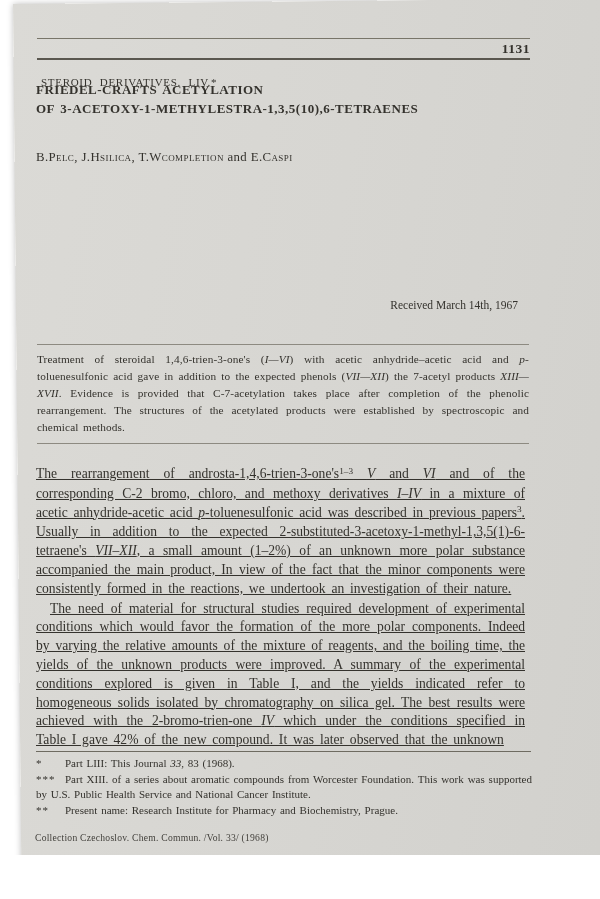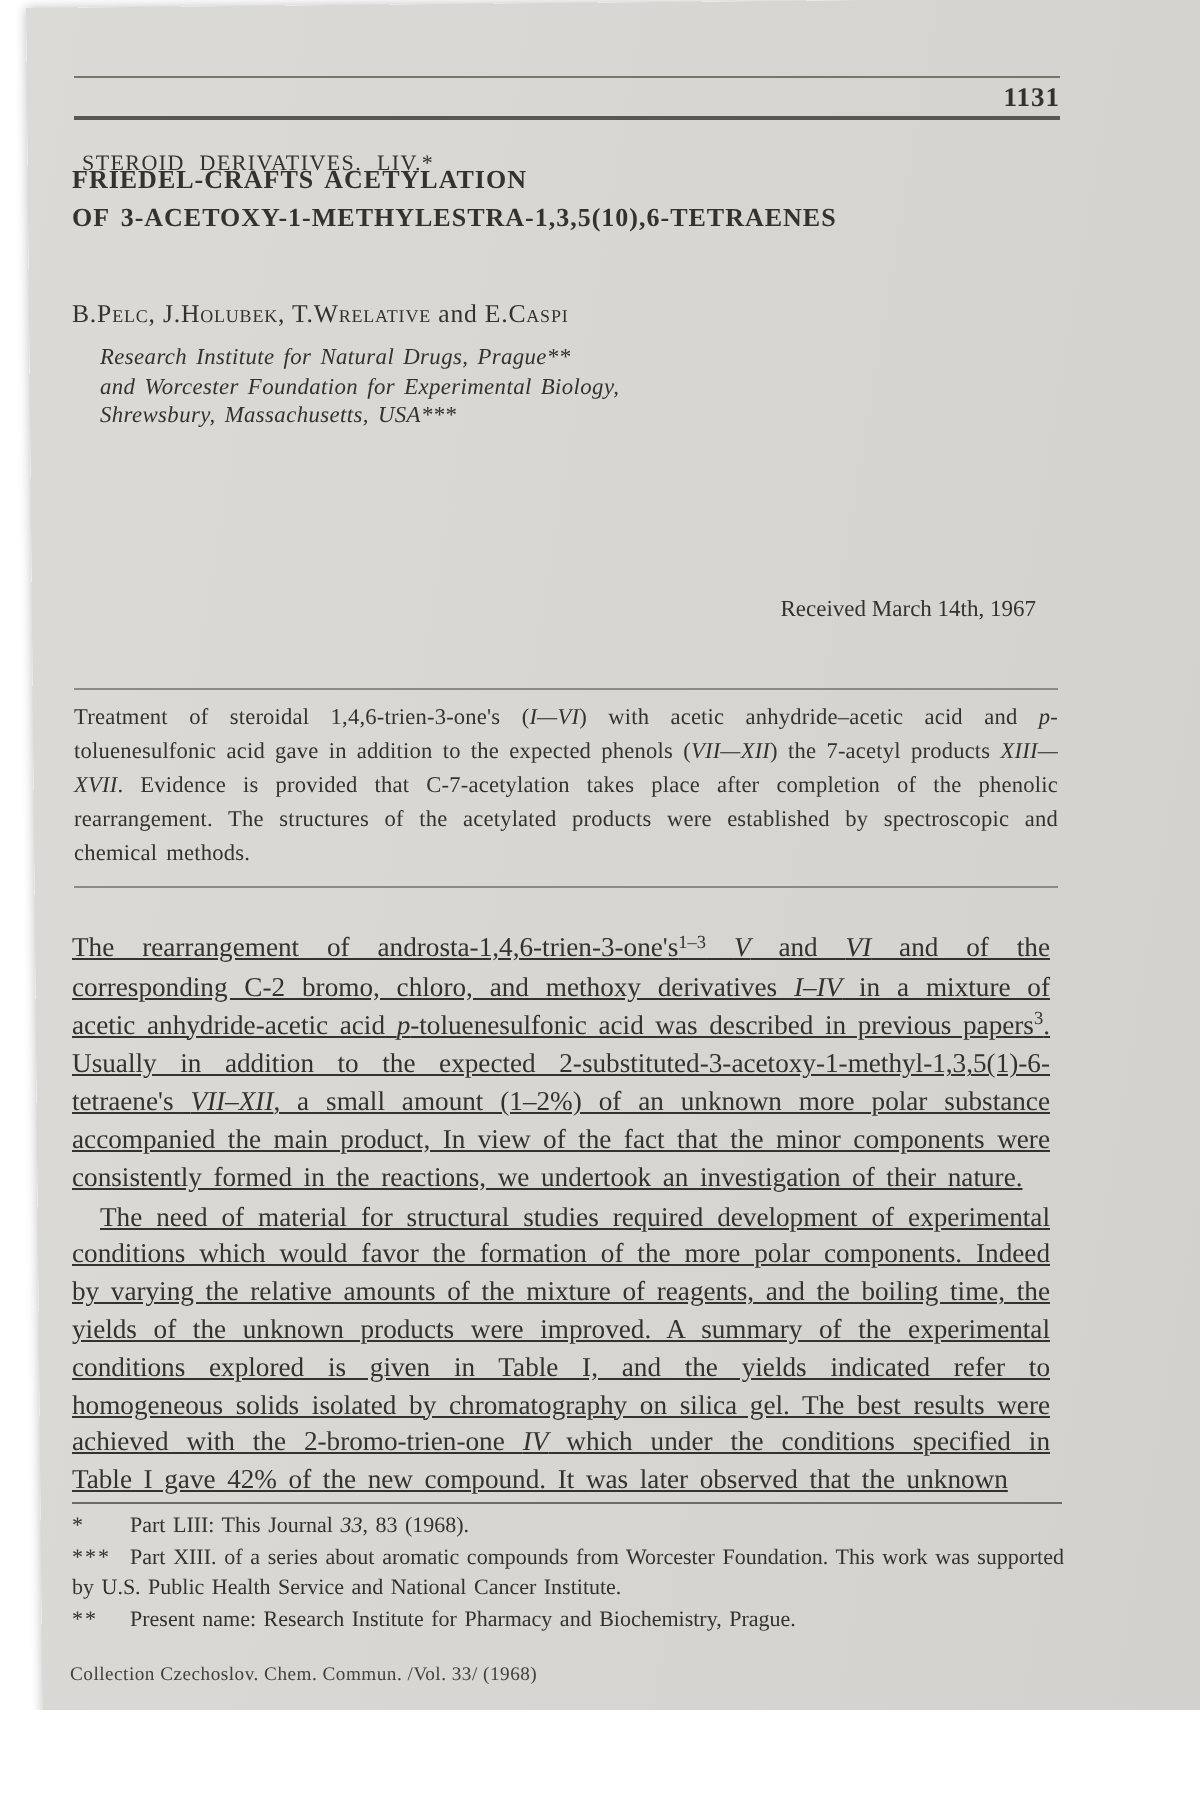"olubek" span.sc { text: olubek -> silica }
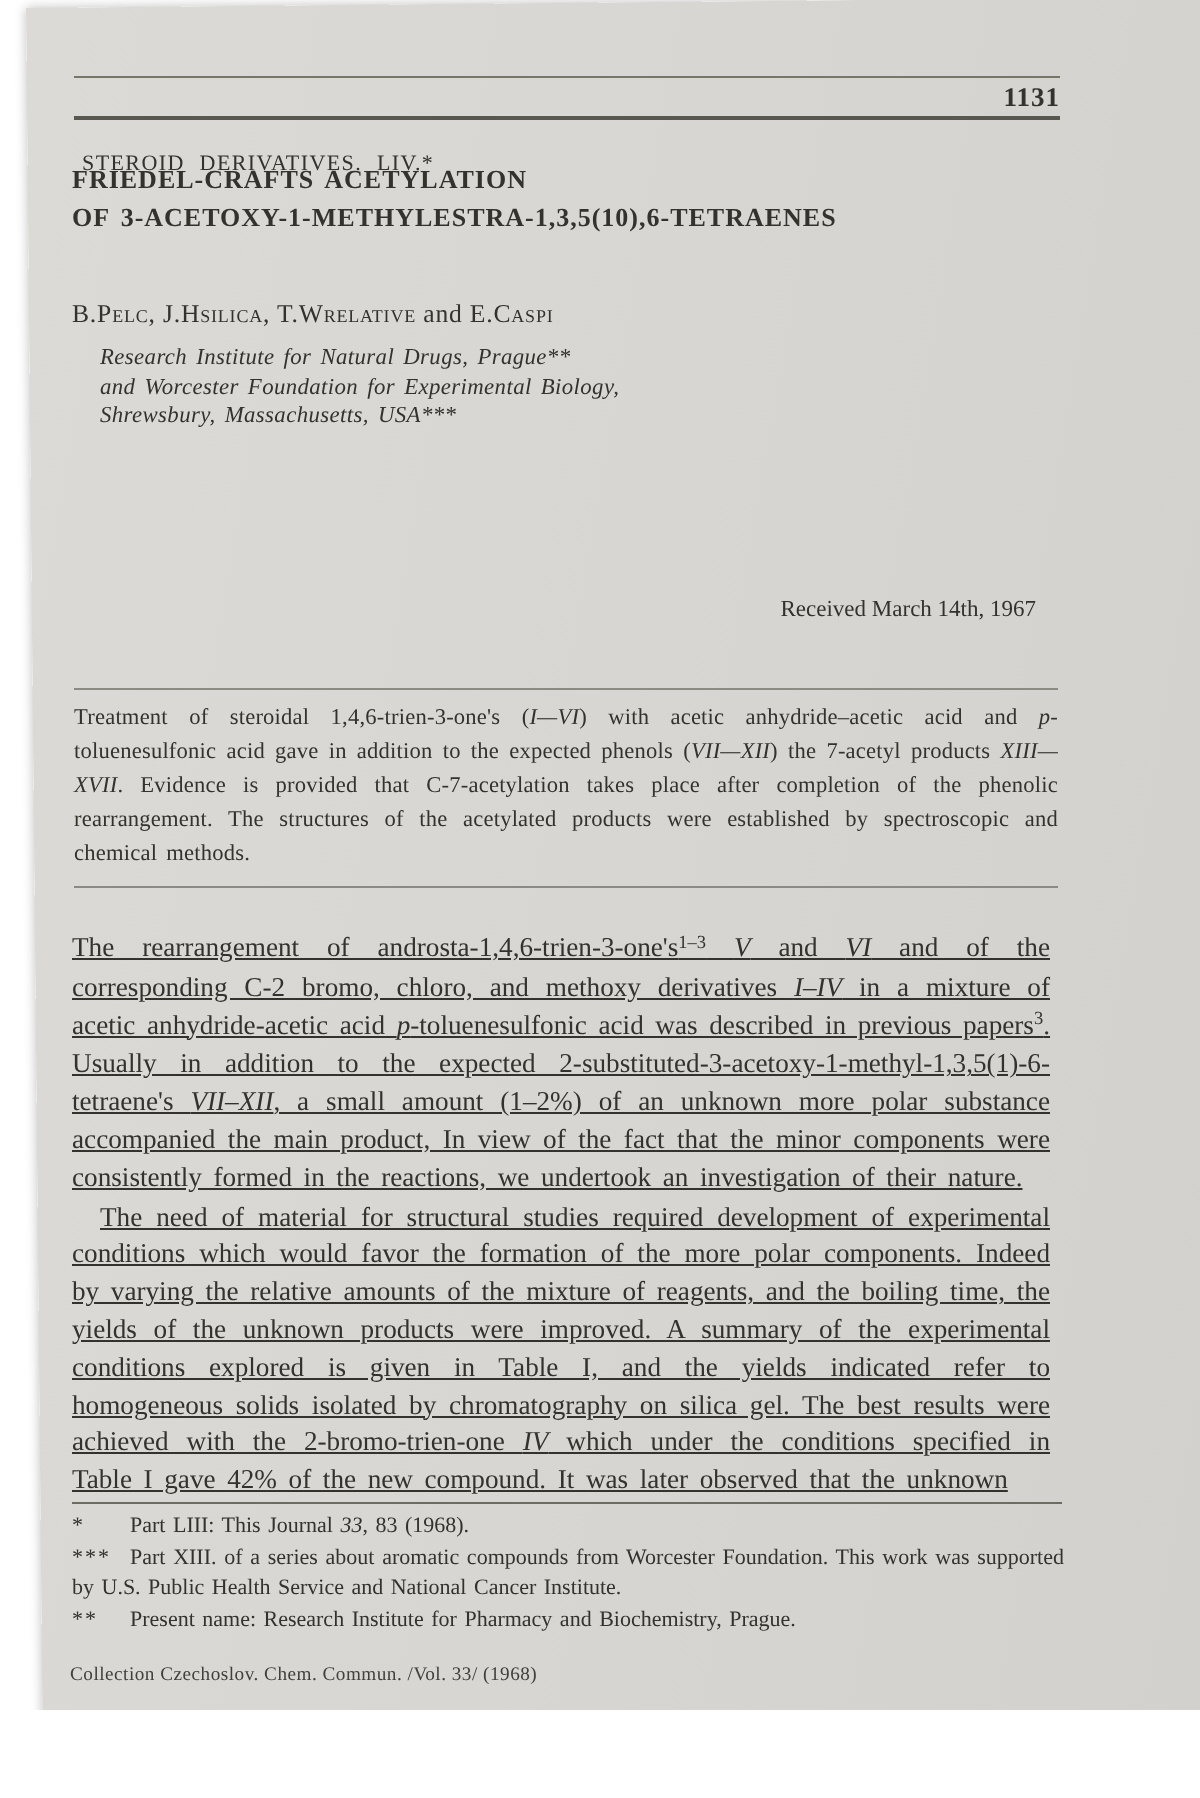"relative" span.sc { text: relative -> completion }
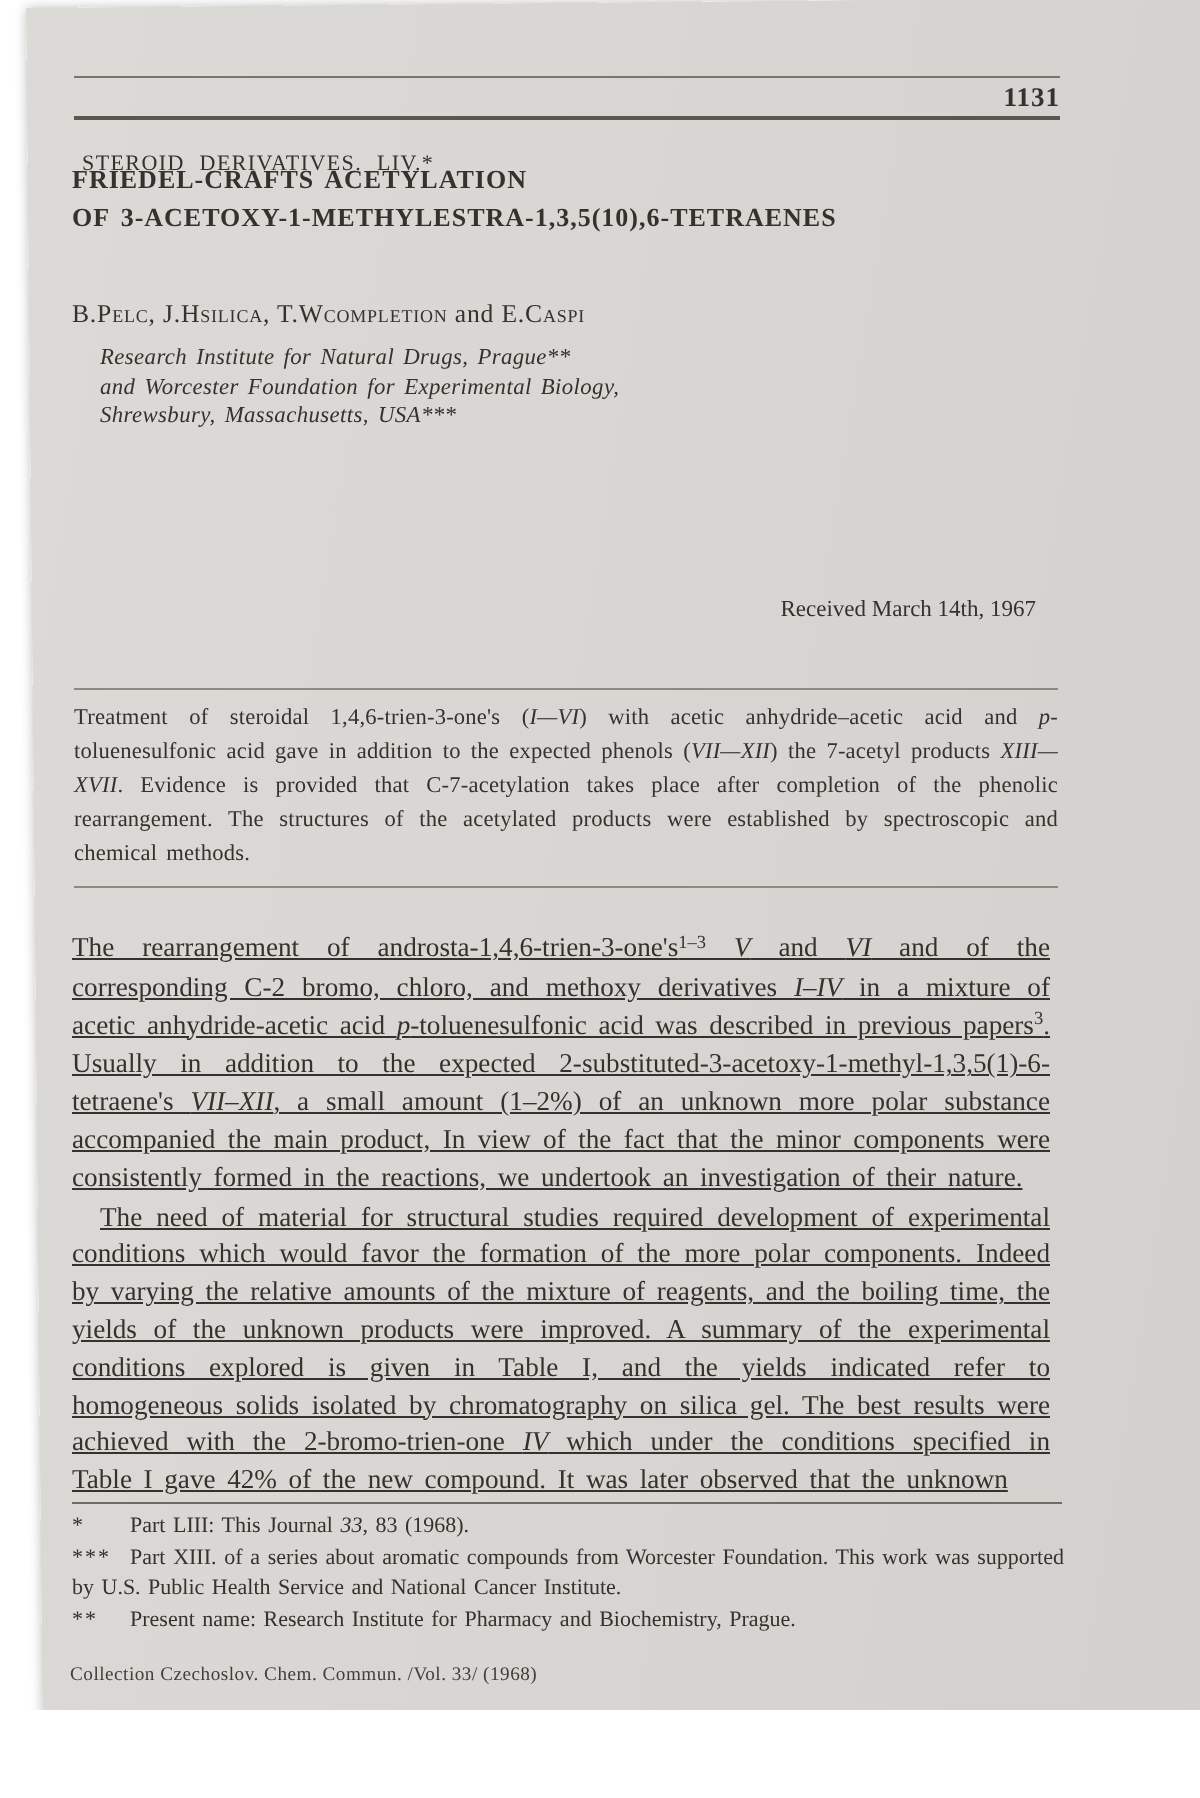"Research Institute for Natural Drugs," div.affiliation { html: <div> <div>Research Institute for Natural Drugs, Prague**</div> <div>and Worcester Foundation for Experimental Biology,</div> <div>Shrewsbury, Massachusetts, USA***</div> </div> -> none }
